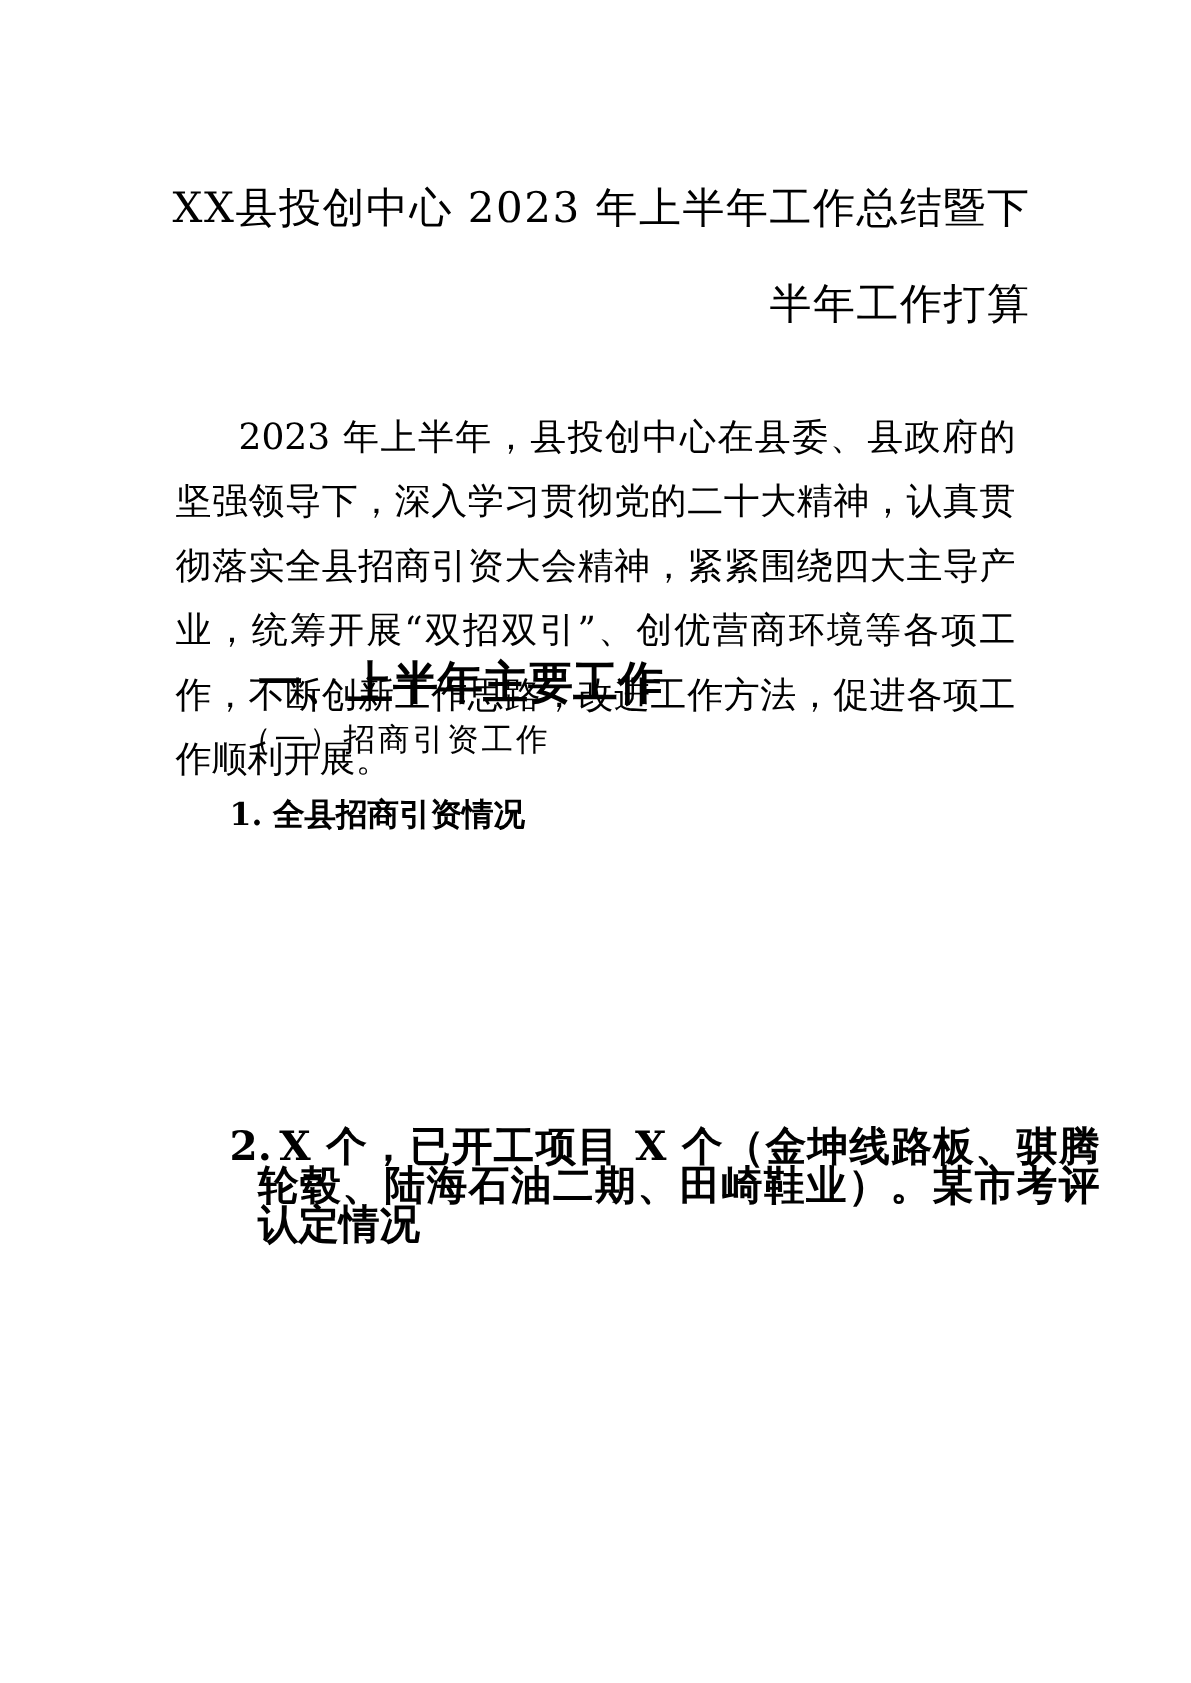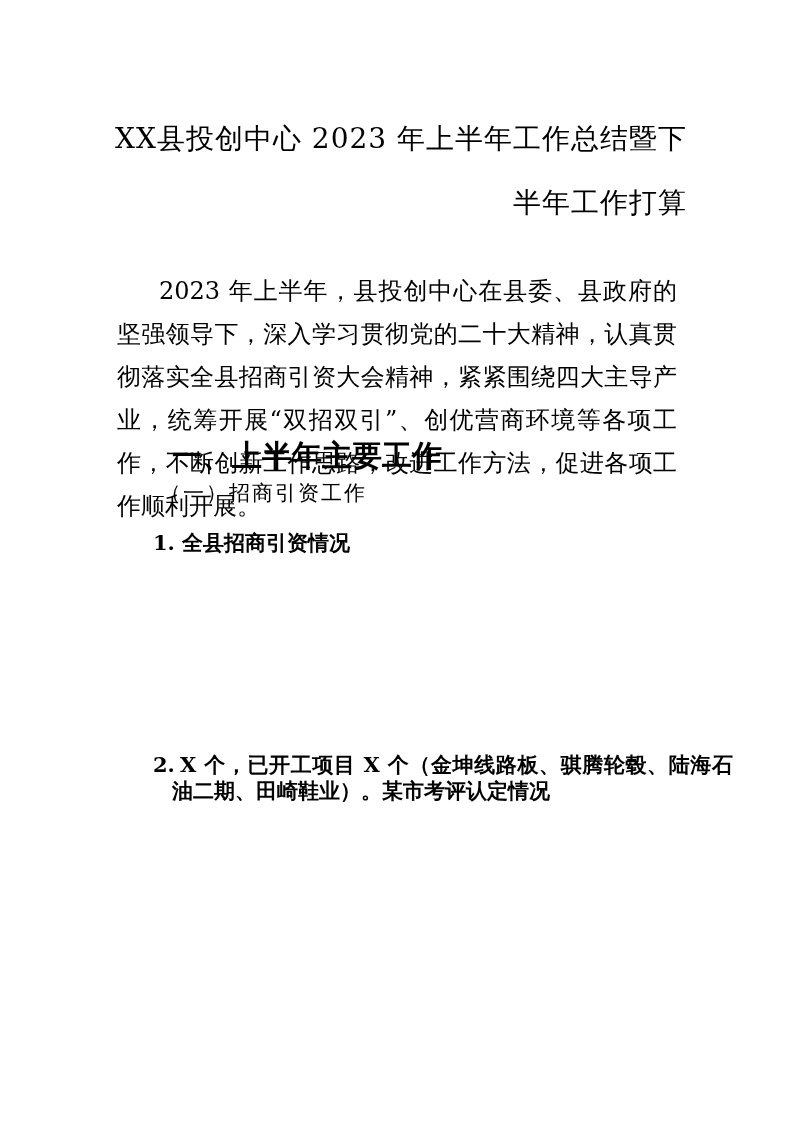"2. X 个，已开工项目 X" .list-item-bold { font-size: 21px -> 27px }
